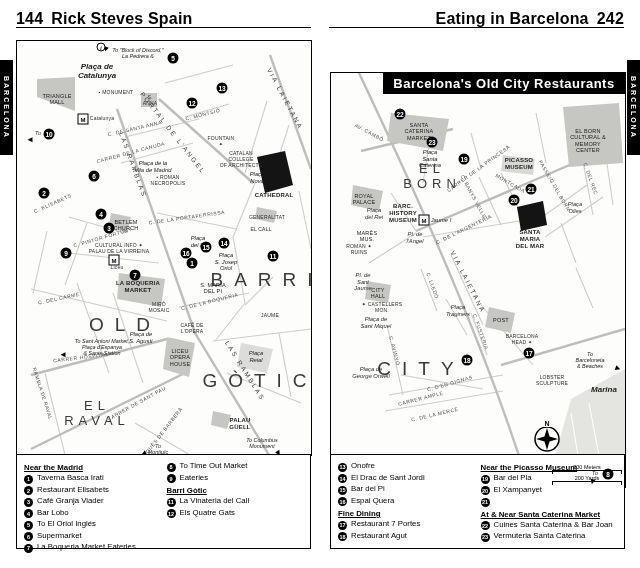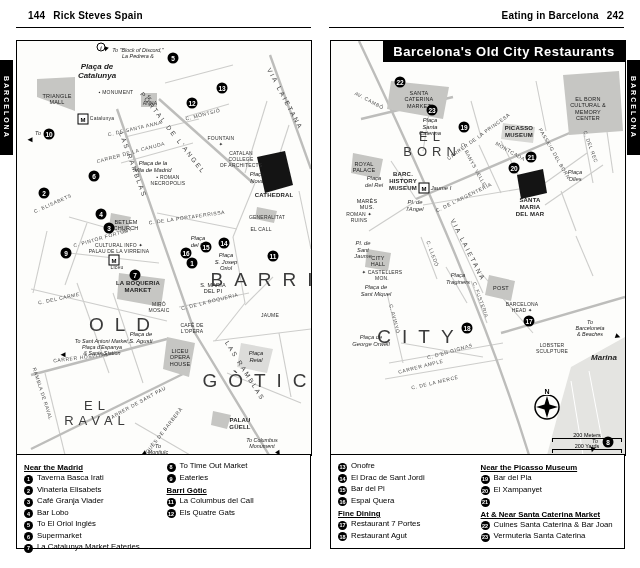"144 Rick Steves Spain" .pg-header { font-size: 10px -> 16px; margin-left: 12px -> none }
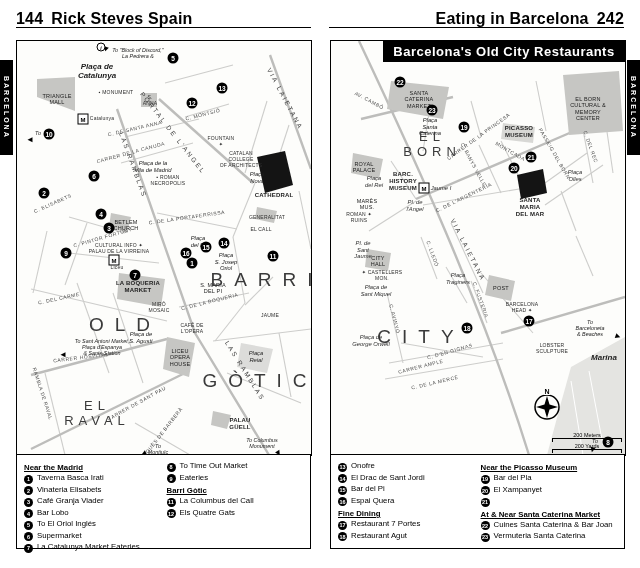"Barcelona's Old City Restaurants" #mapR { margin-top: none -> 32px }
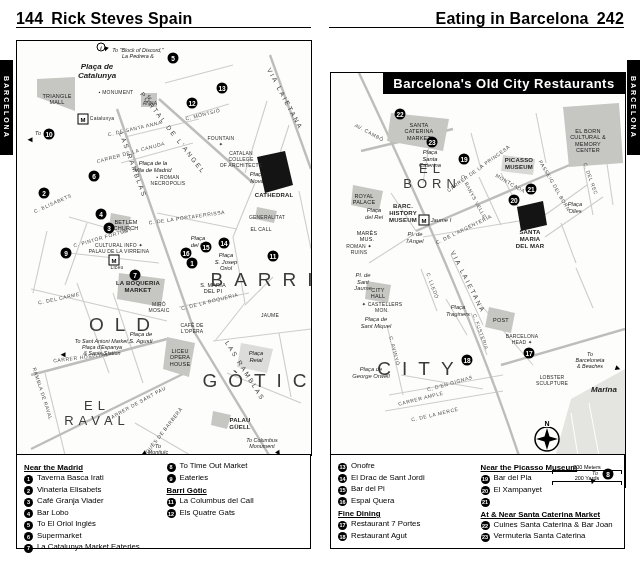"Vinateria Elisabets" span.ltext { text: Vinateria -> Restaurant }
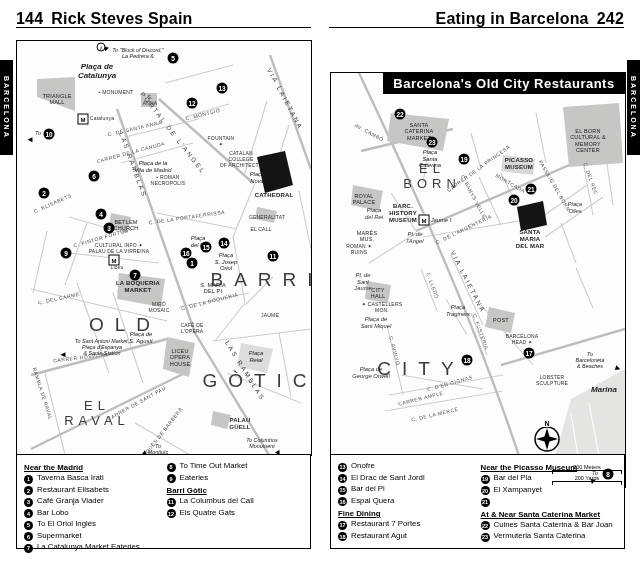"La Columbus del Call" span.ltext { text: Columbus -> Vinateria }
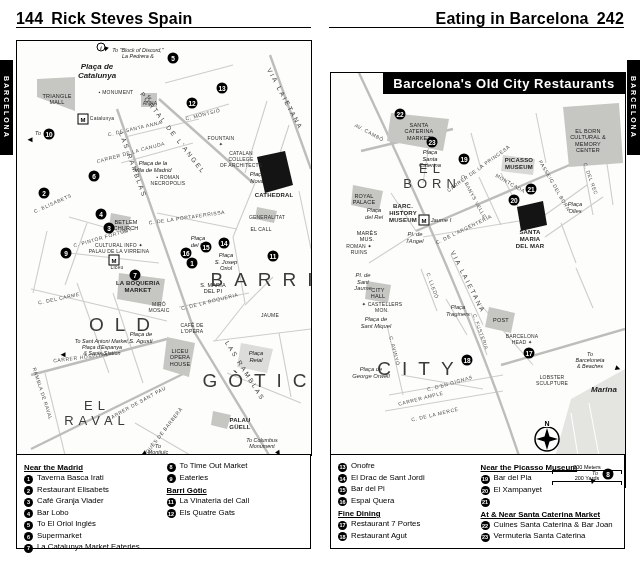"La Catalunya Market Eateries" span.ltext { text: Catalunya -> Boqueria }
